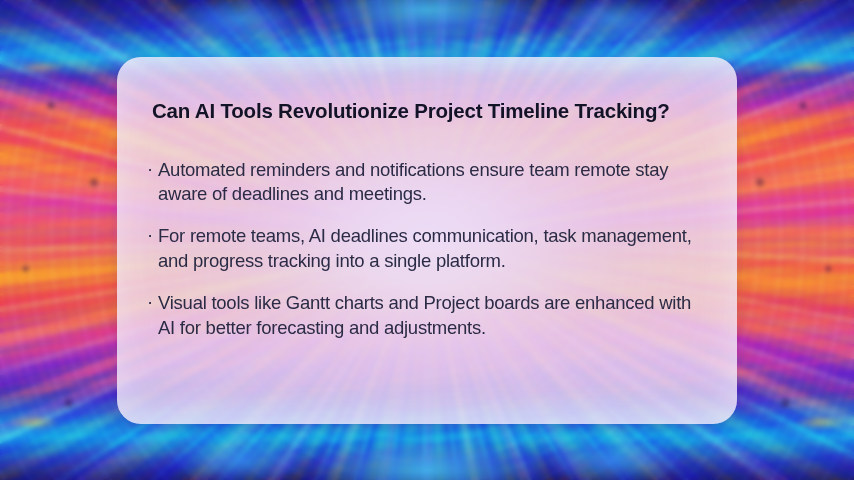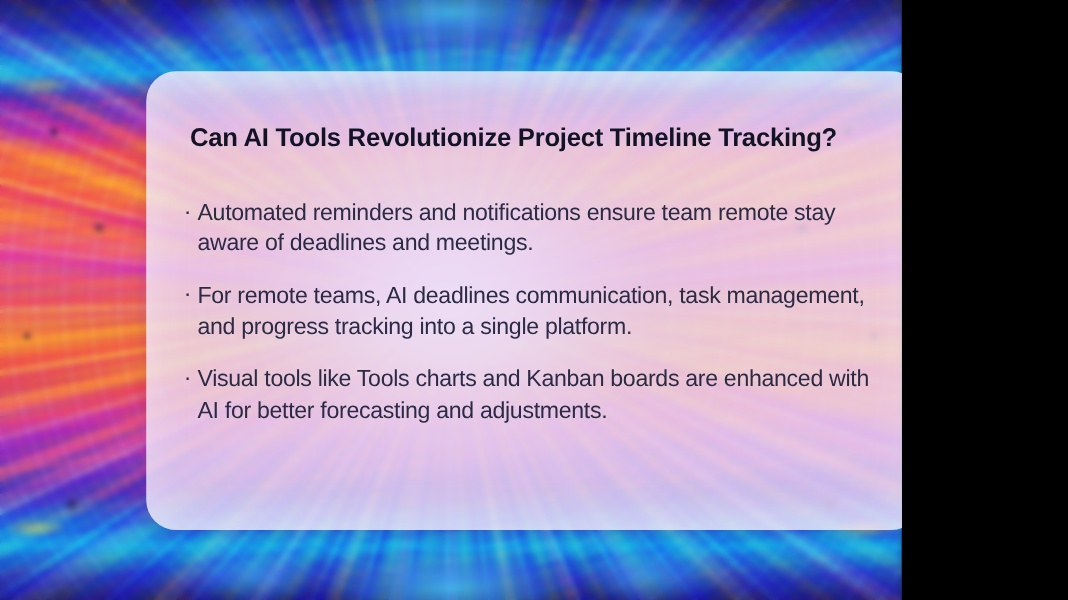"Can AI Tools Revolutionize Project" #stage { width: 721px -> 854px }
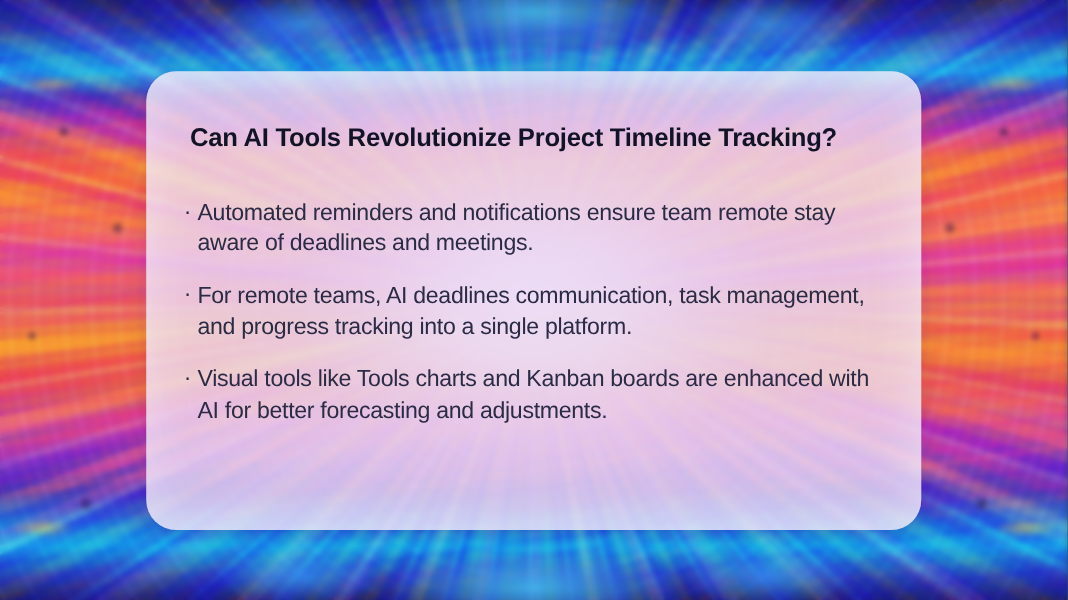"Visual tools like Tools charts" span.bullet-text { text: Tools charts and Kanban -> Gantt charts and Project }
